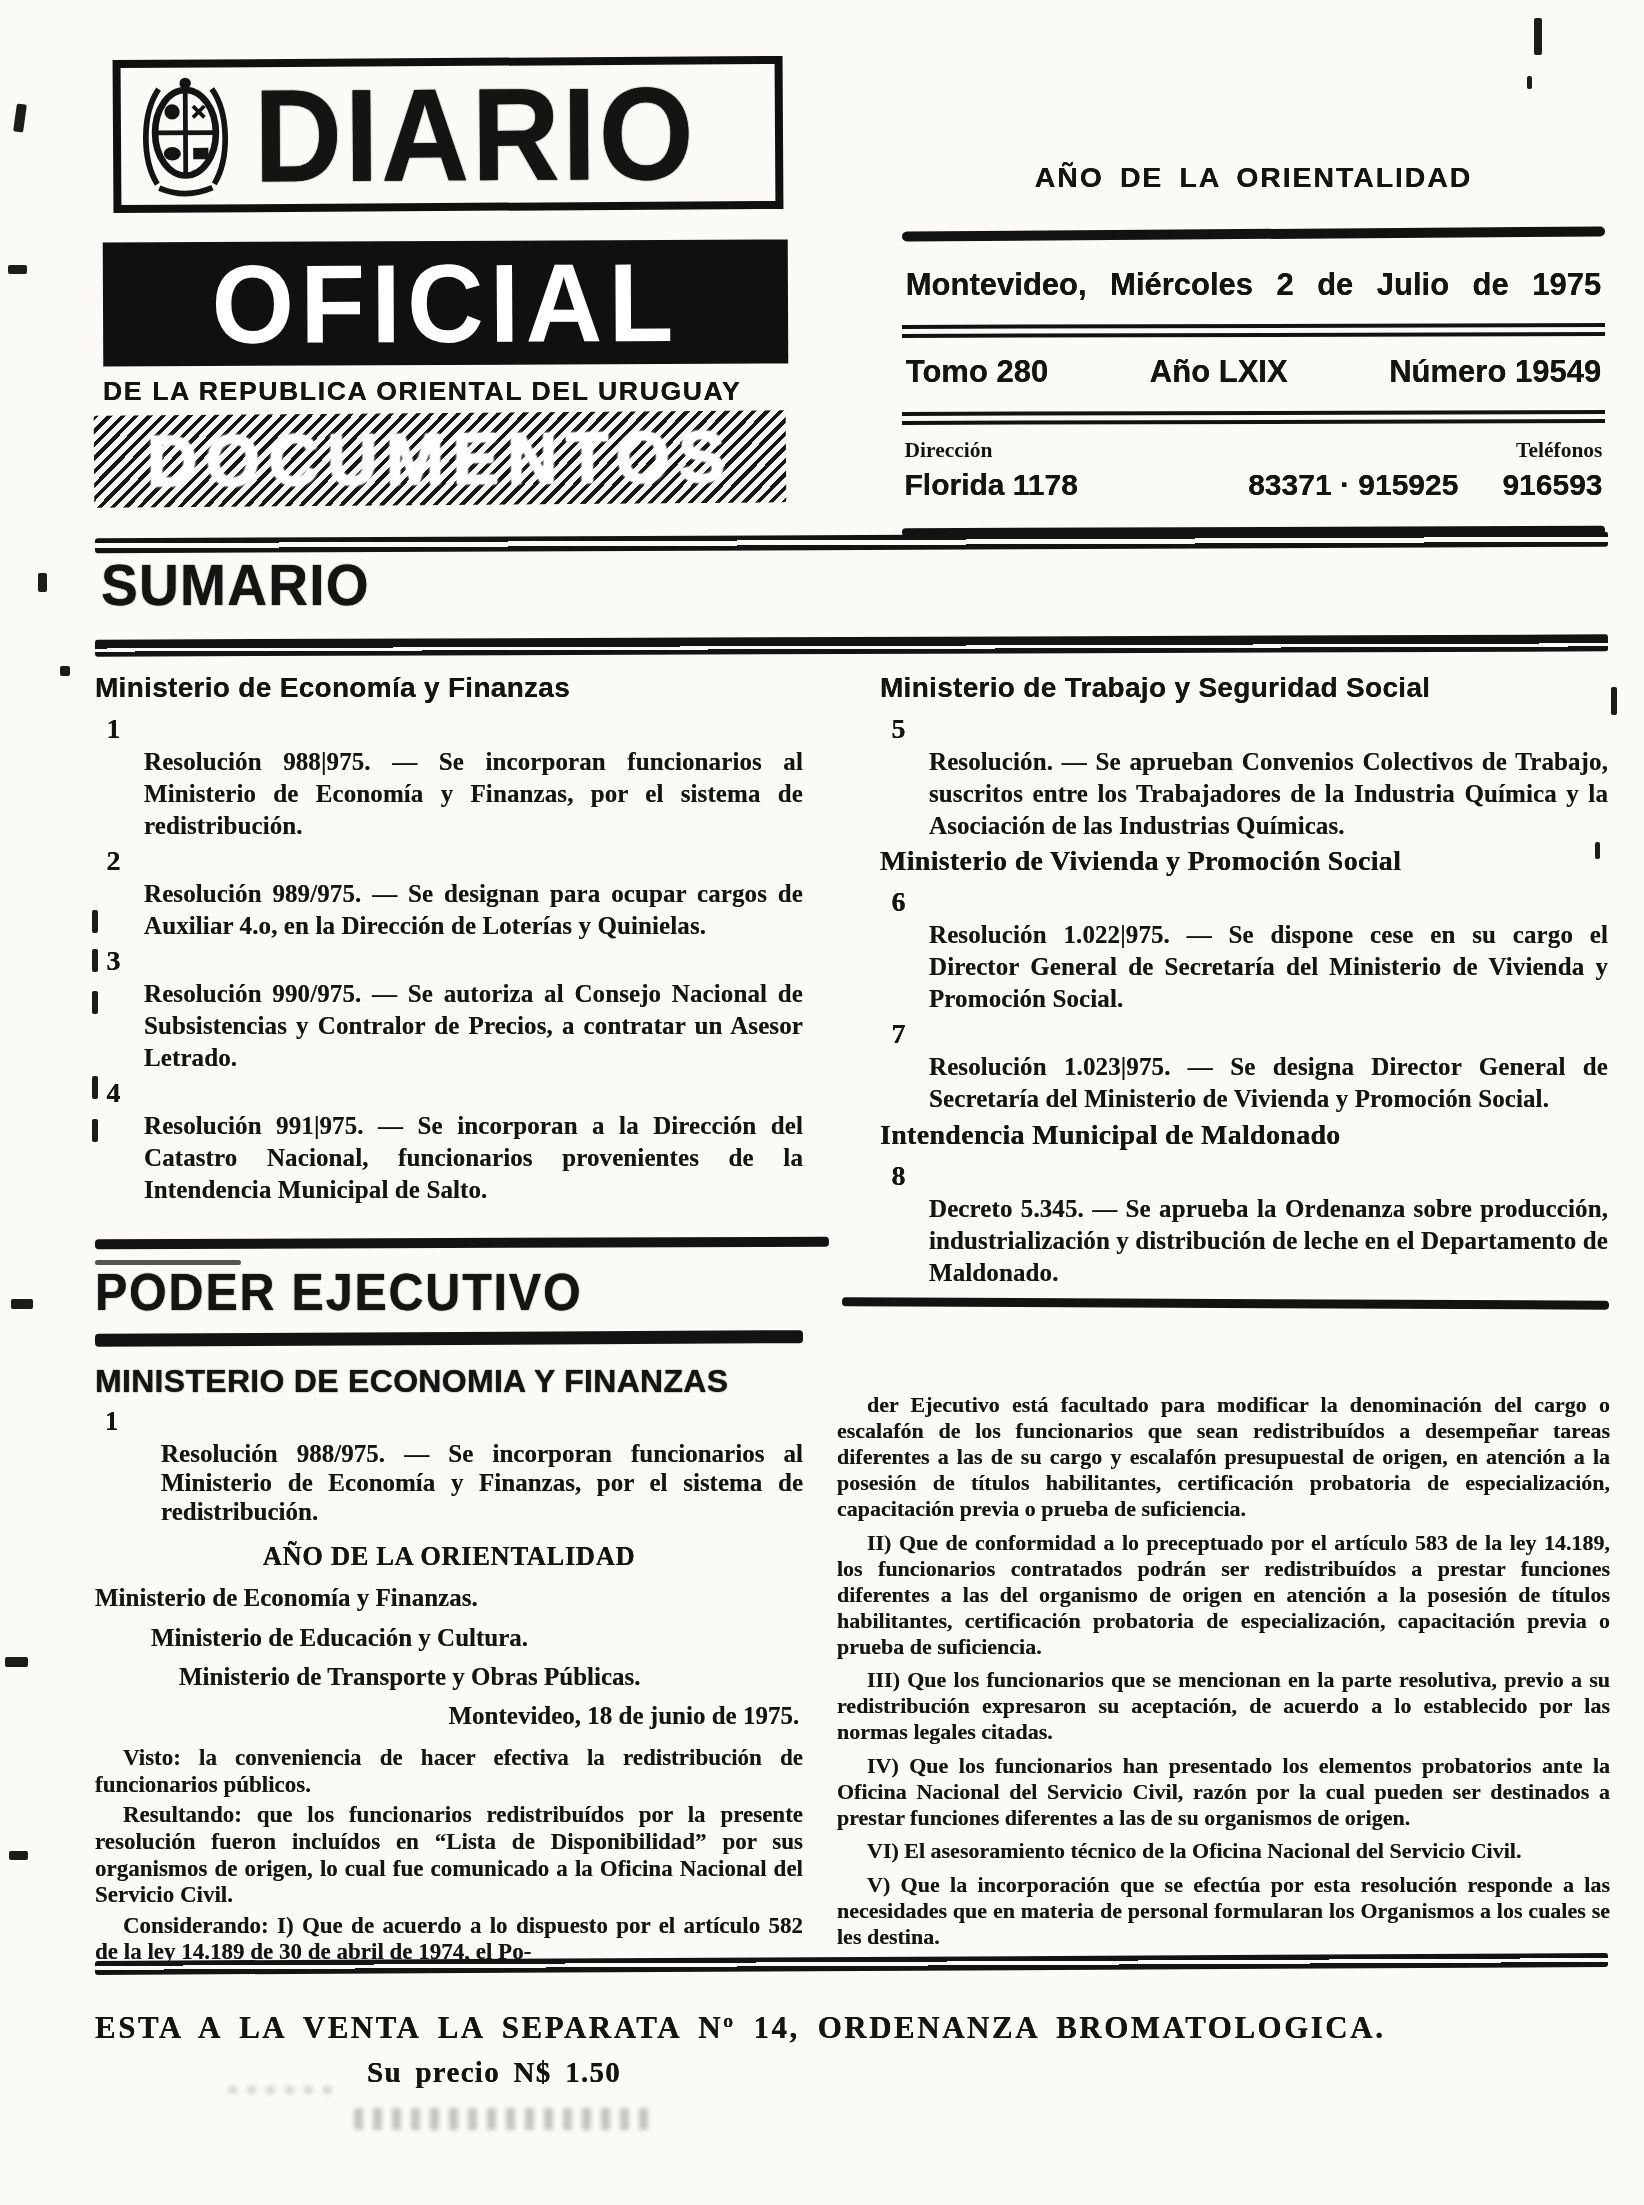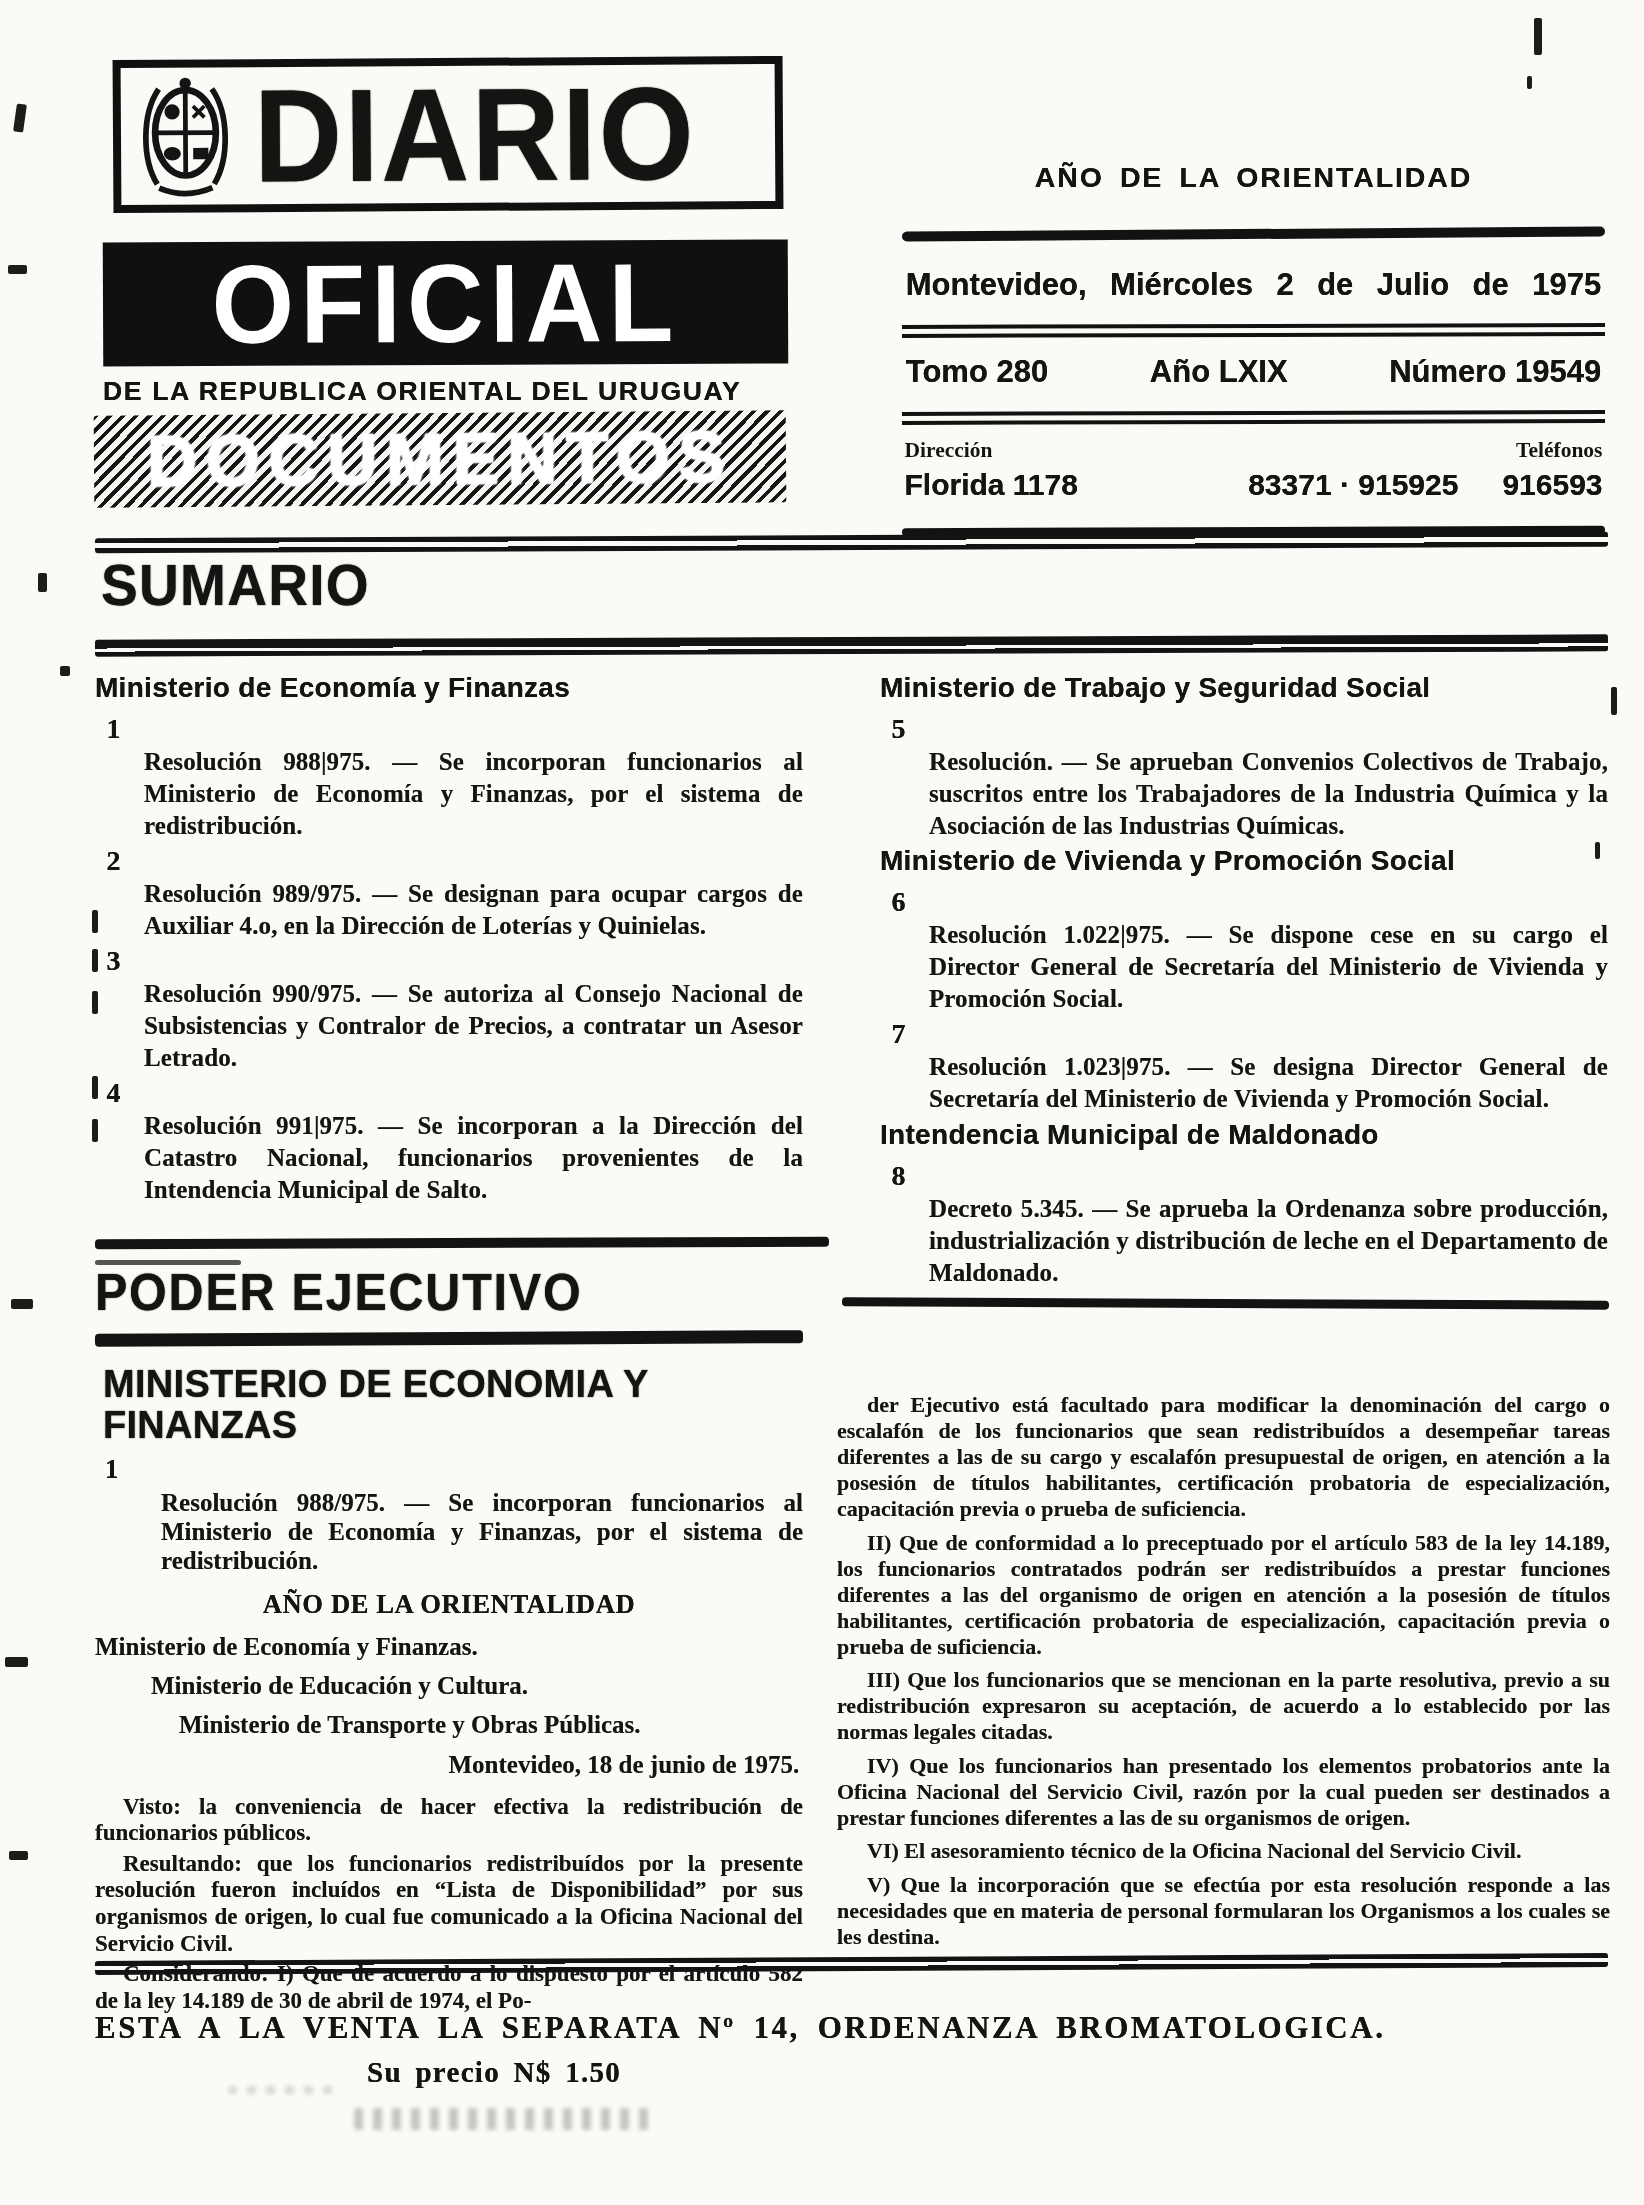"Ministerio de Vivienda y Promoción" .sum-heading.mt { font-family: none -> Liberation Serif, serif }
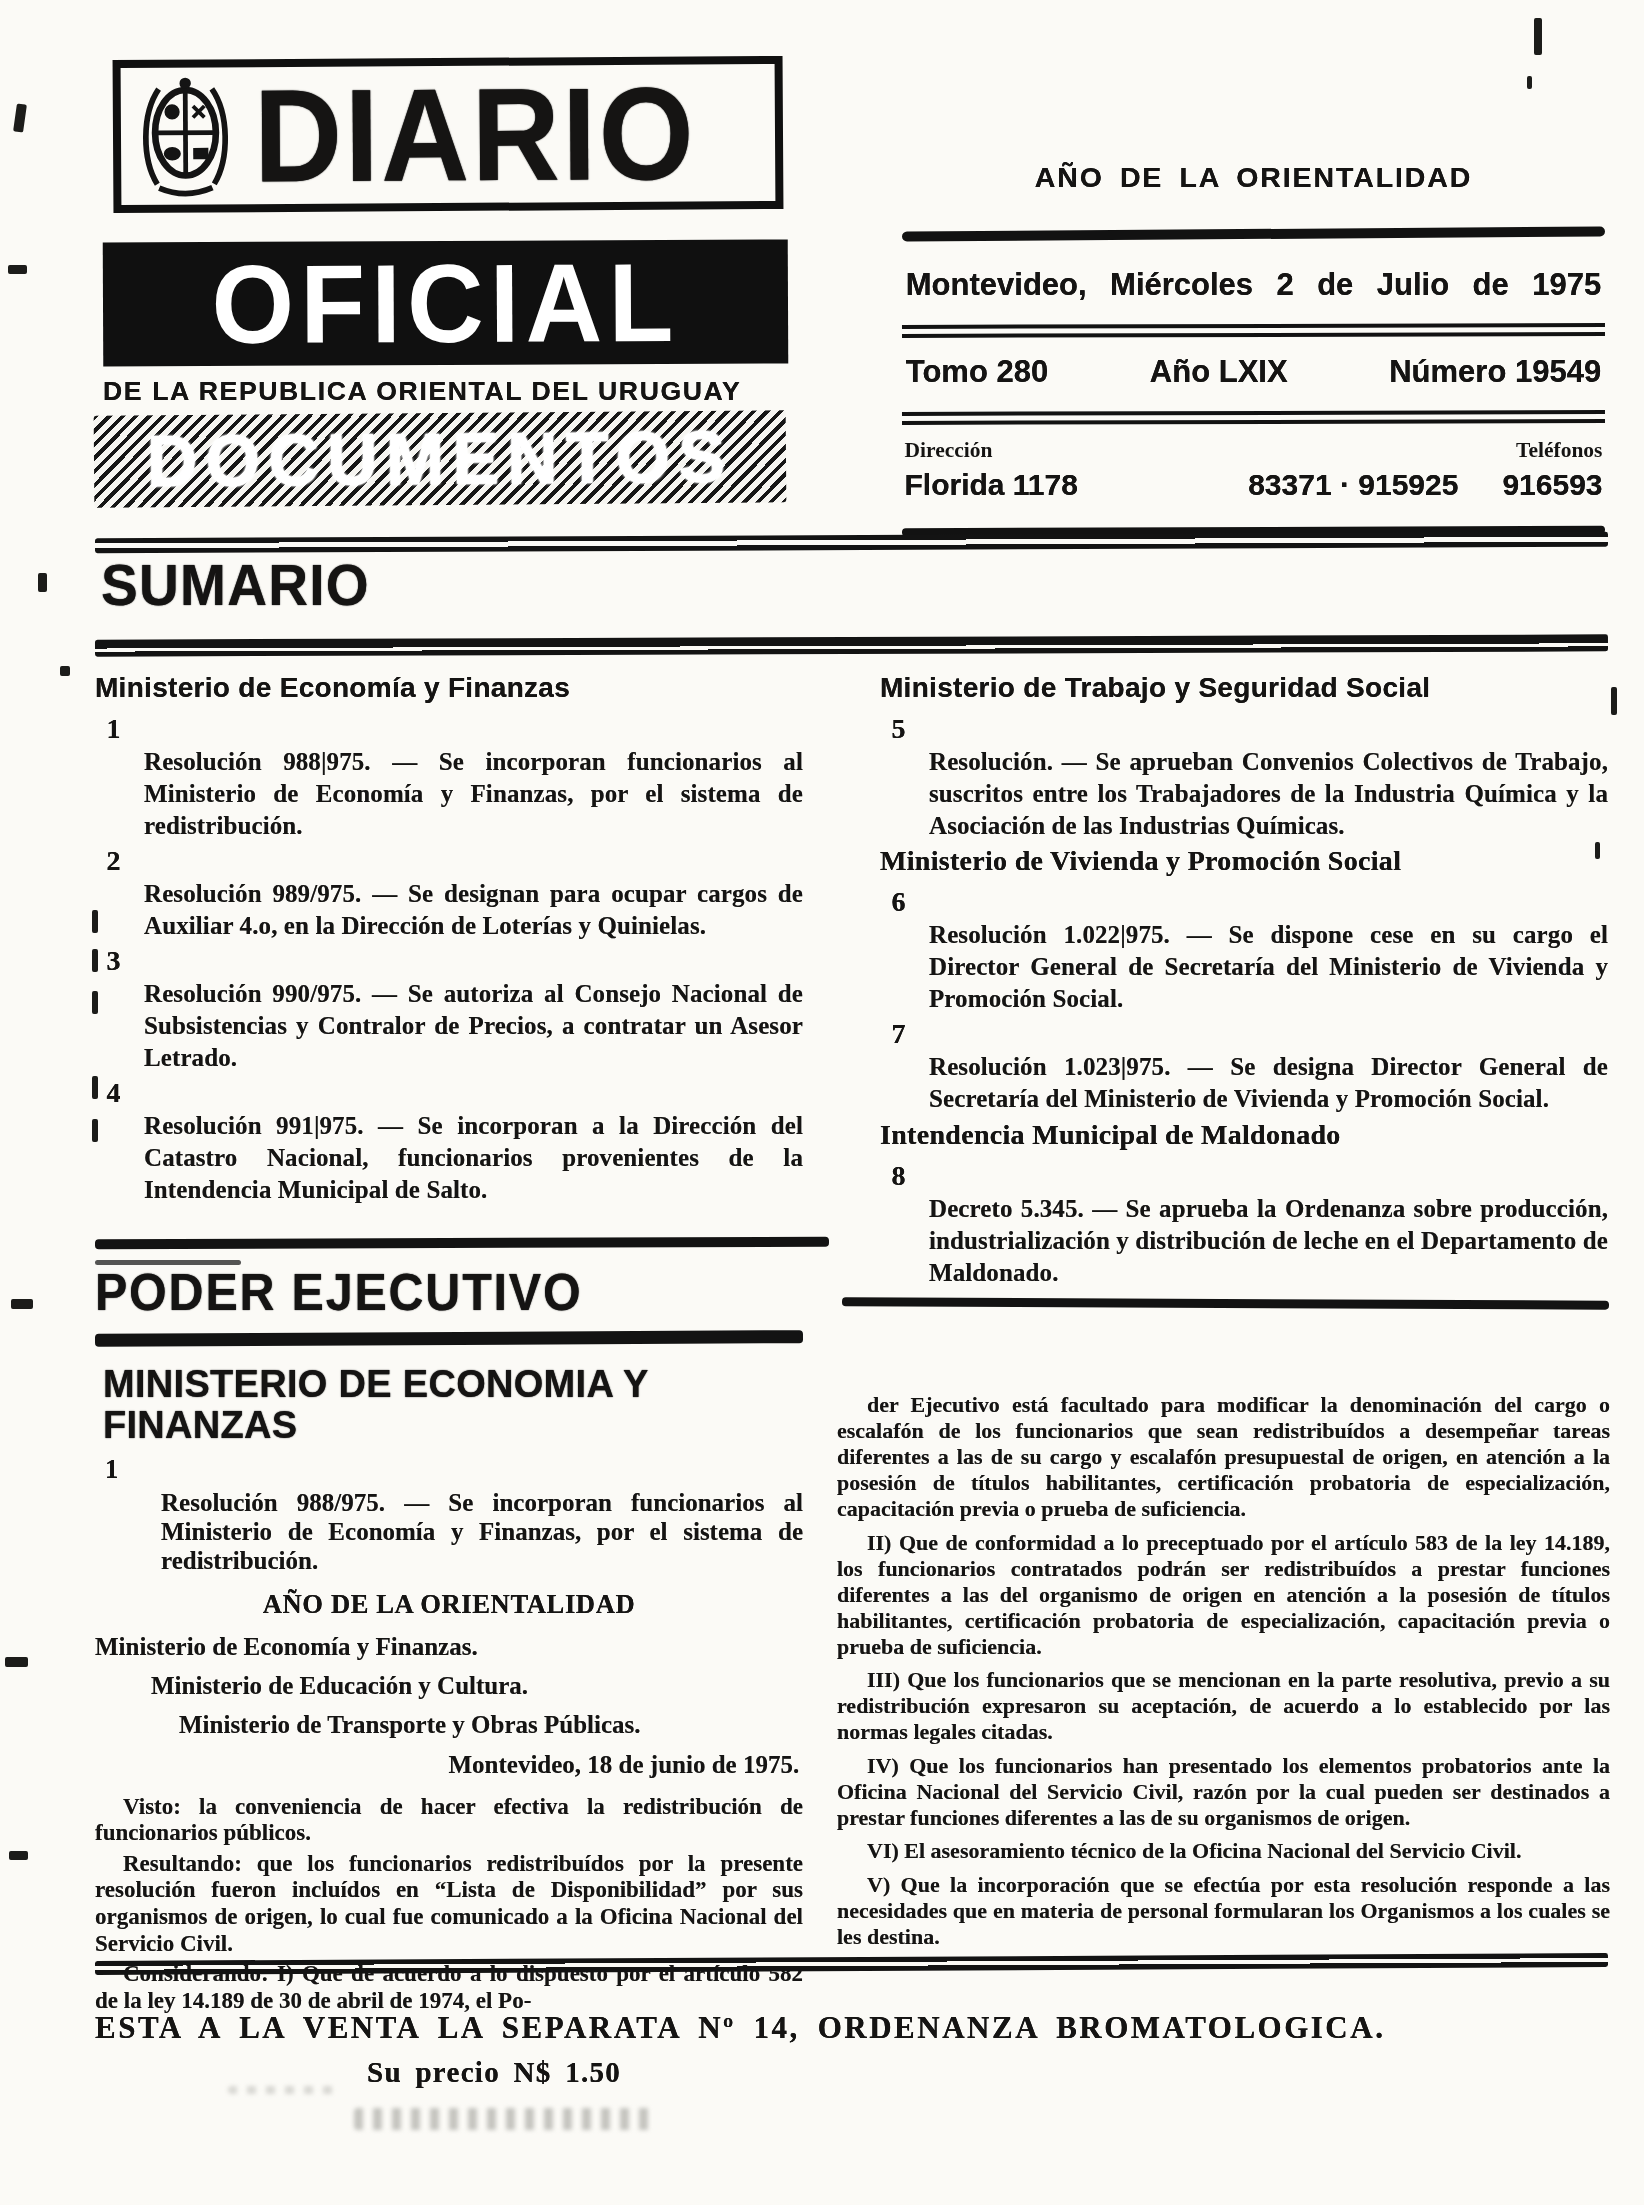"MINISTERIO DE ECONOMIA Y FINANZAS" .min-heading { font-size: 38px -> 32px; margin: 0 8px 10px -> 0 0 10px }
